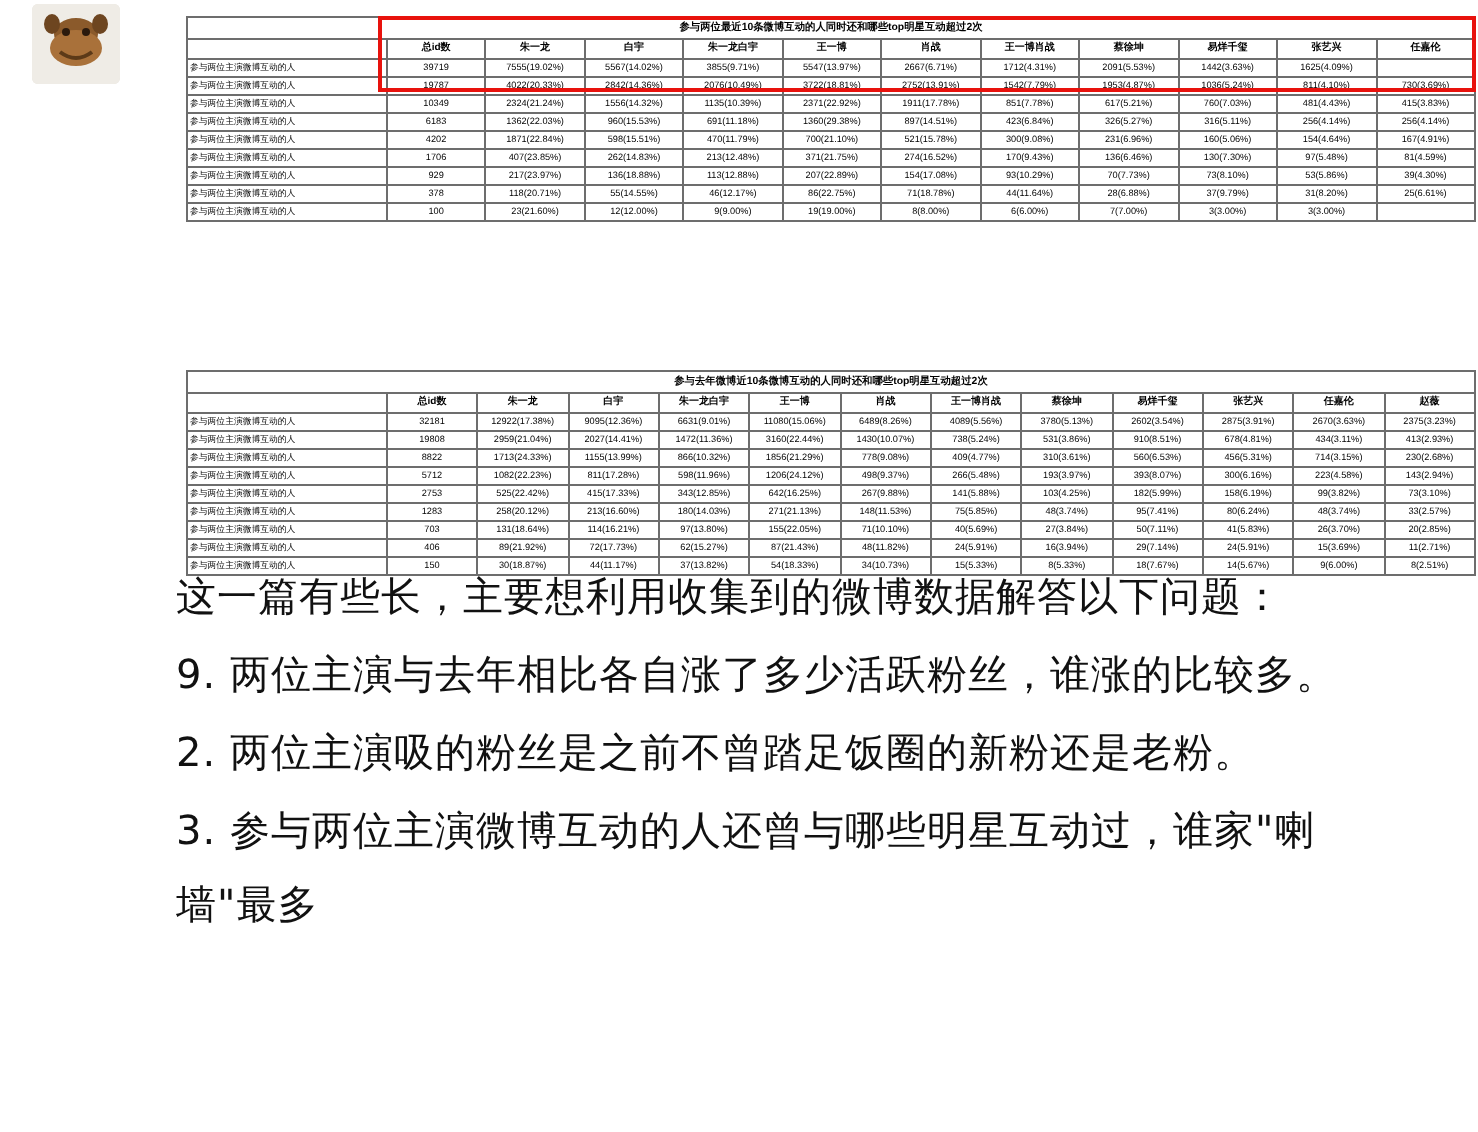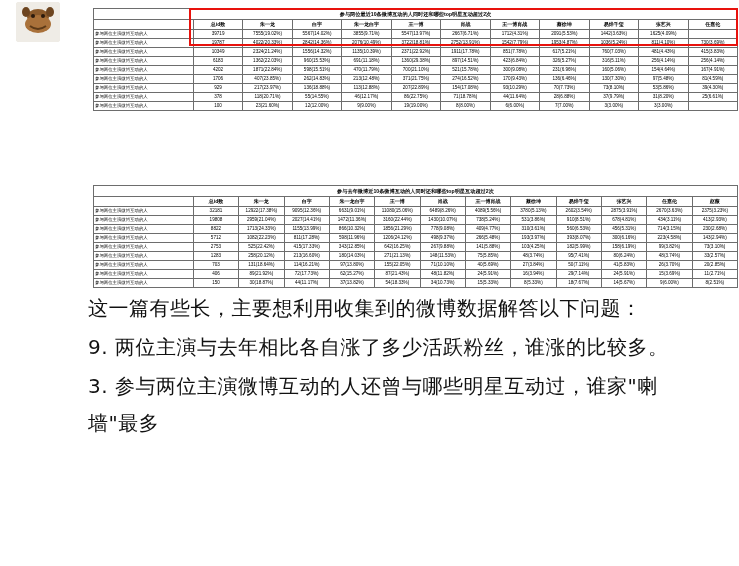"这一篇有些长，主要想利用收集到的微博数据解答以下问题：" .body-text { top: 290px -> 280px }
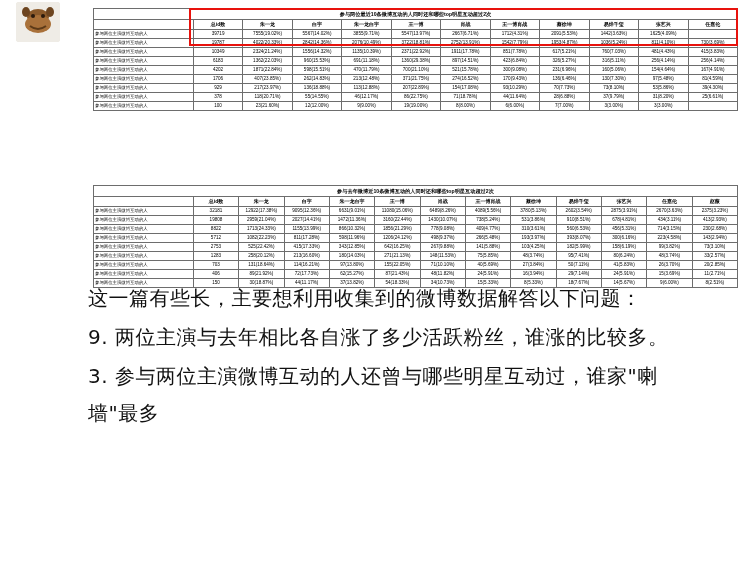"2. 两位主演吸的粉丝是之前不曾踏足饭圈的新粉还是老粉。" p { html: none -> <p>2. 两位主演吸的粉丝是之前不曾踏足饭圈的新粉还是老粉。</p> }
